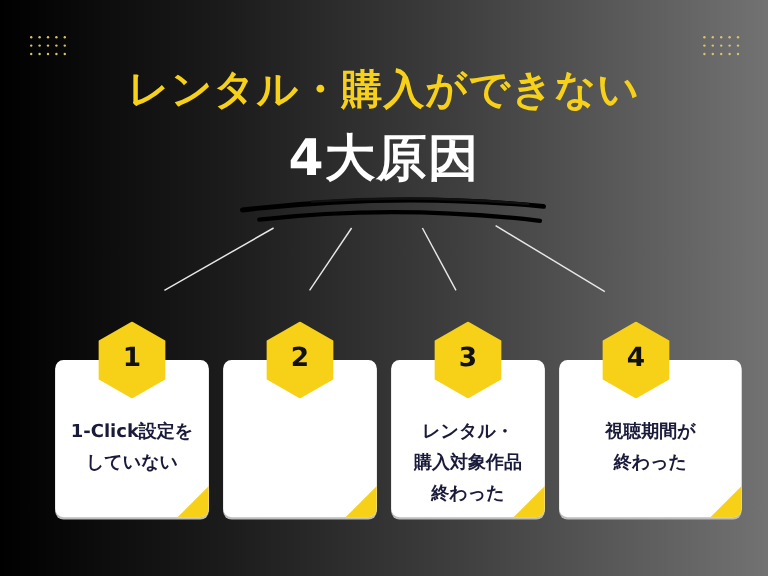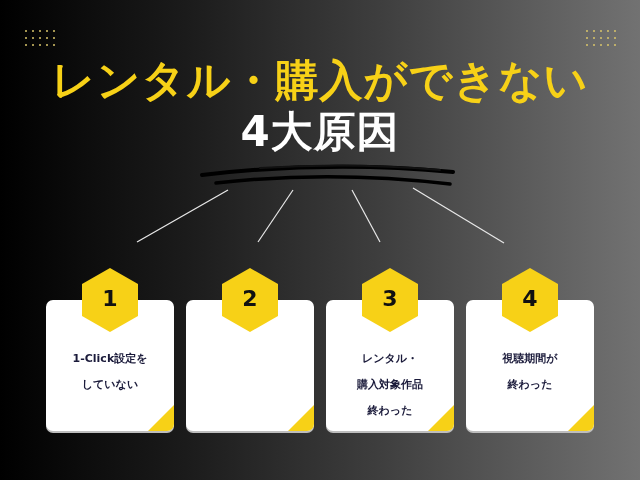"レンタル・購入ができない" .title1 { font-size: 43px -> 34px }
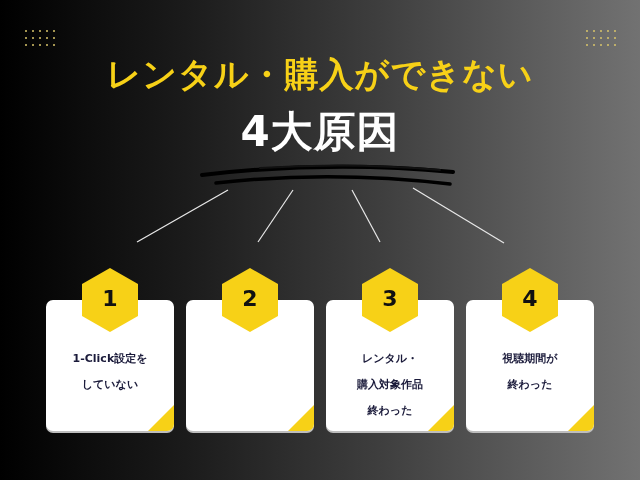"1-Click設定を" .card .text { font-size: 11px -> 15px }
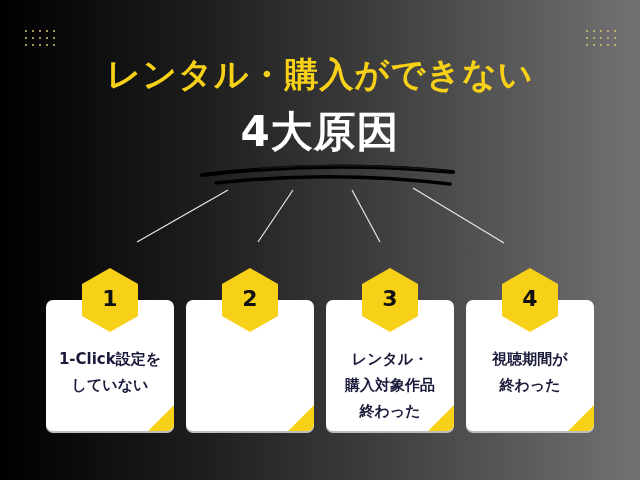"視聴期間が" div.card { padding-left: none -> 24px }
